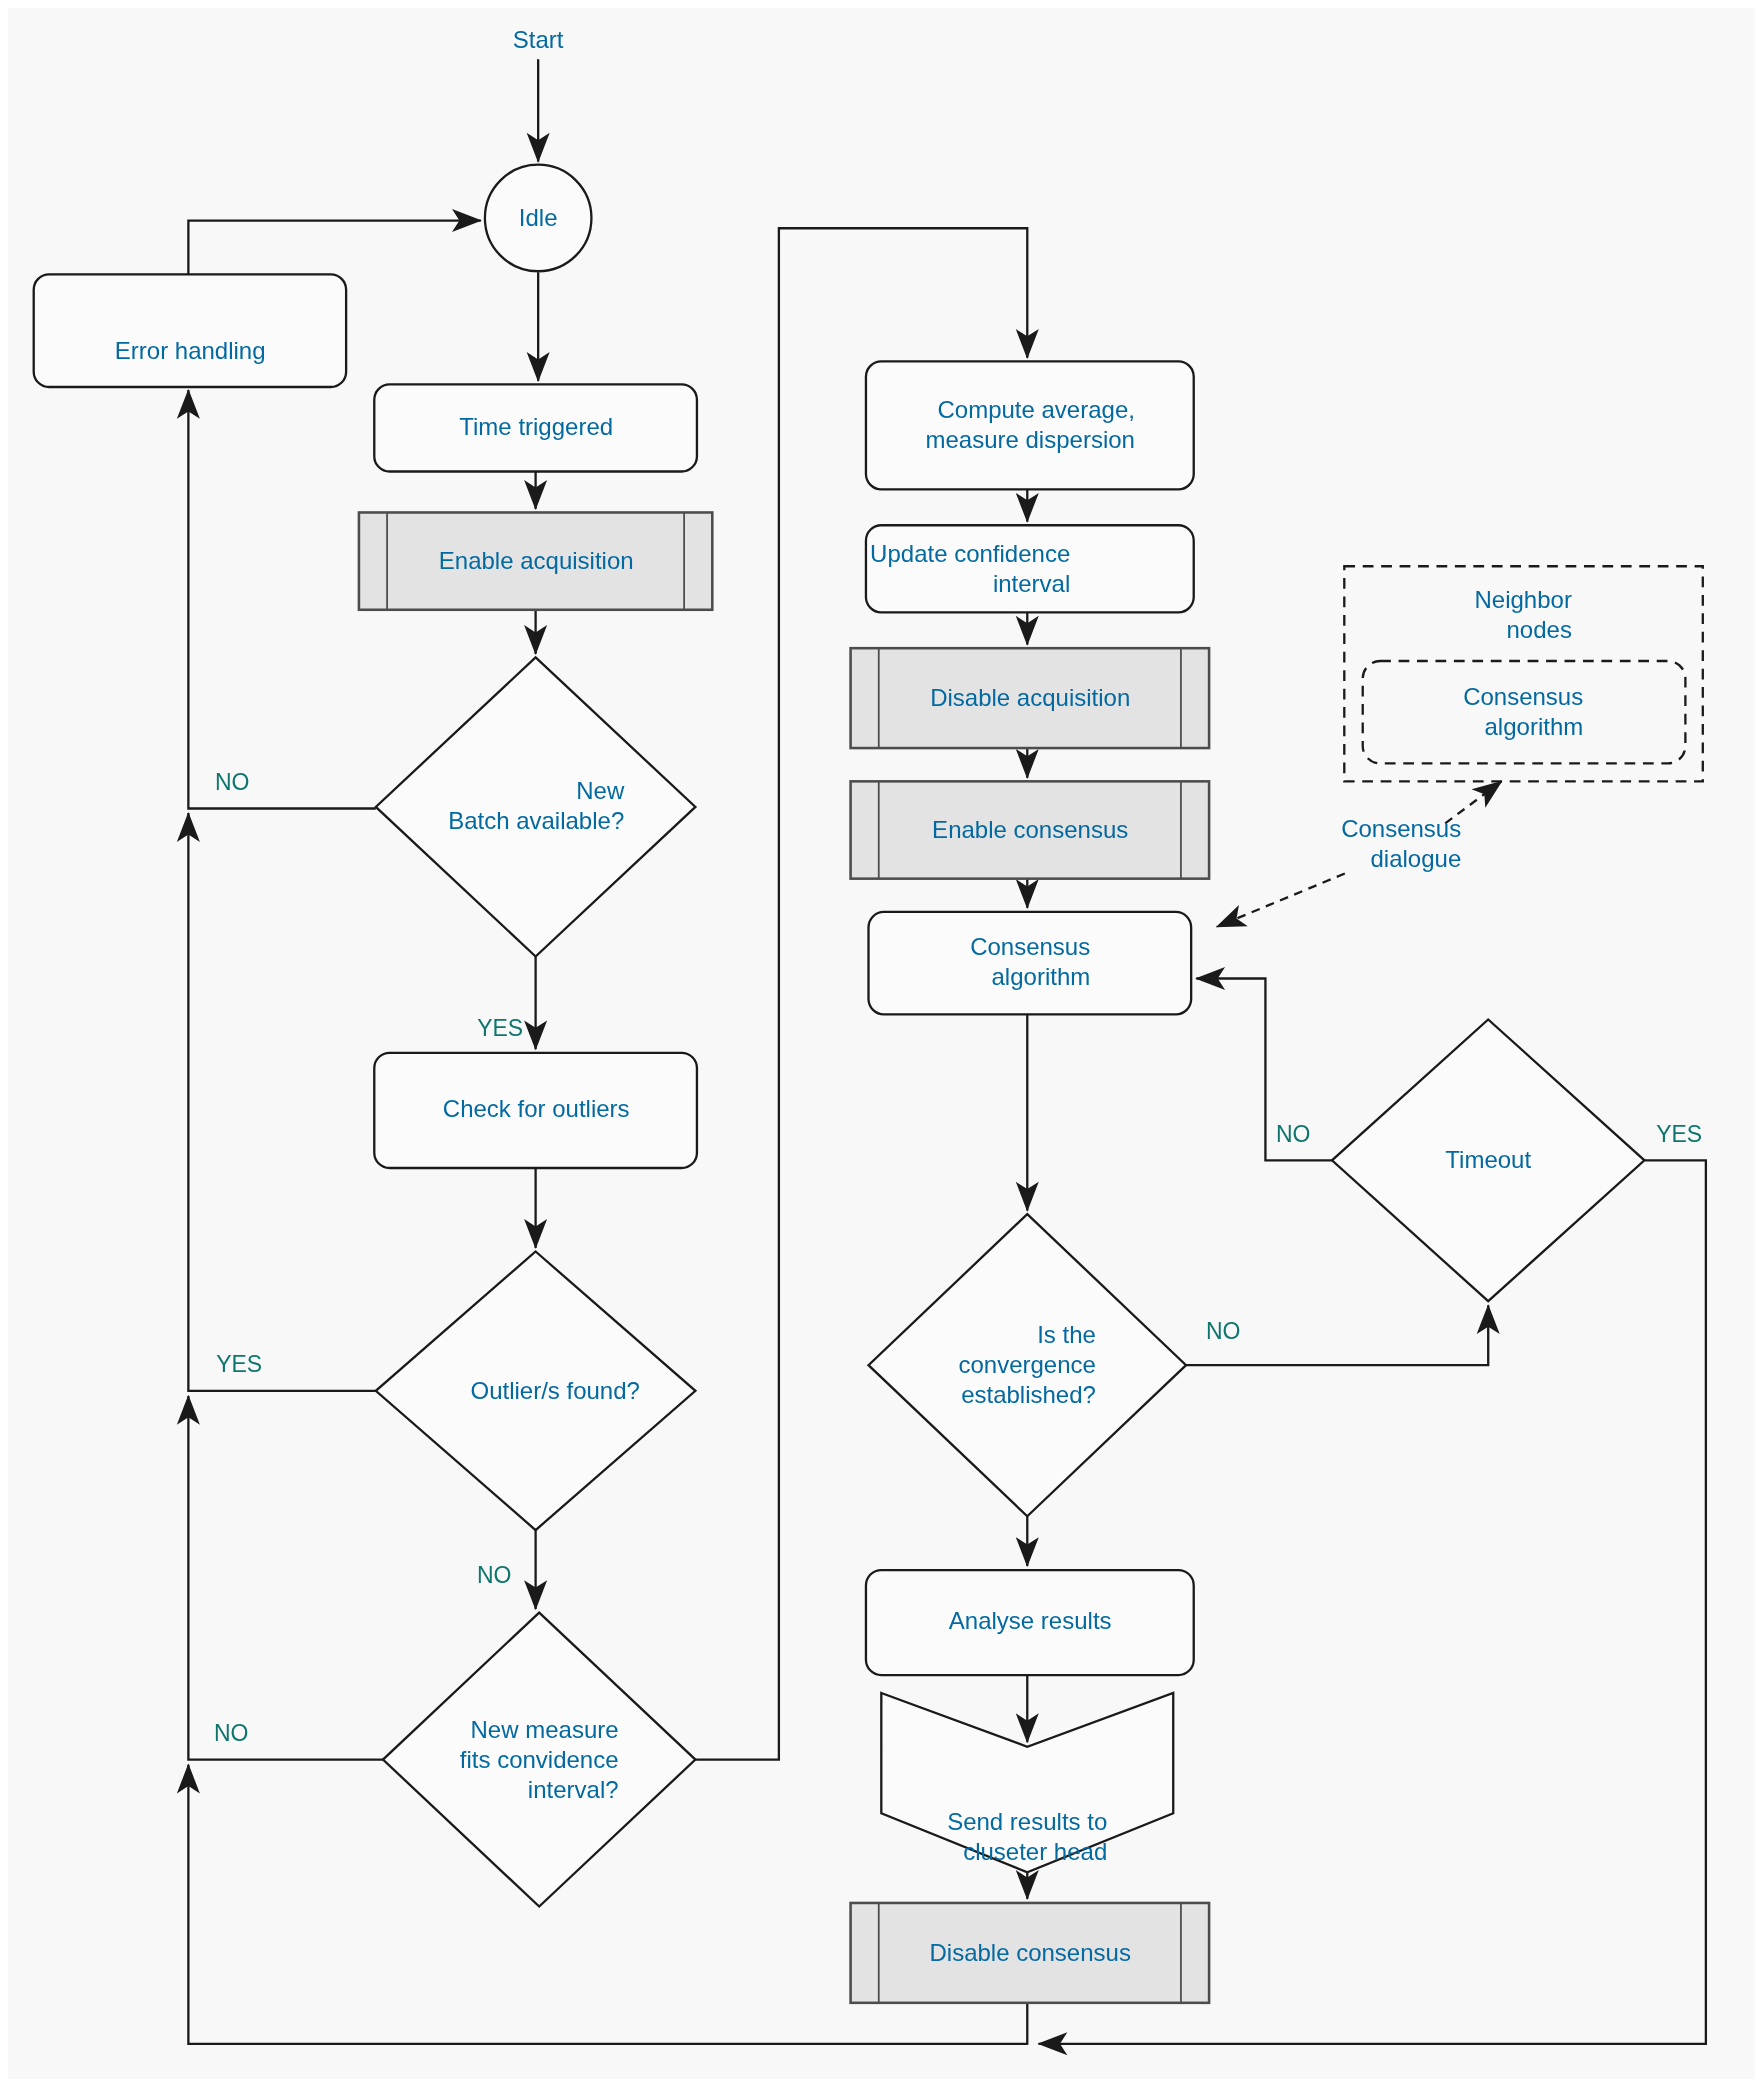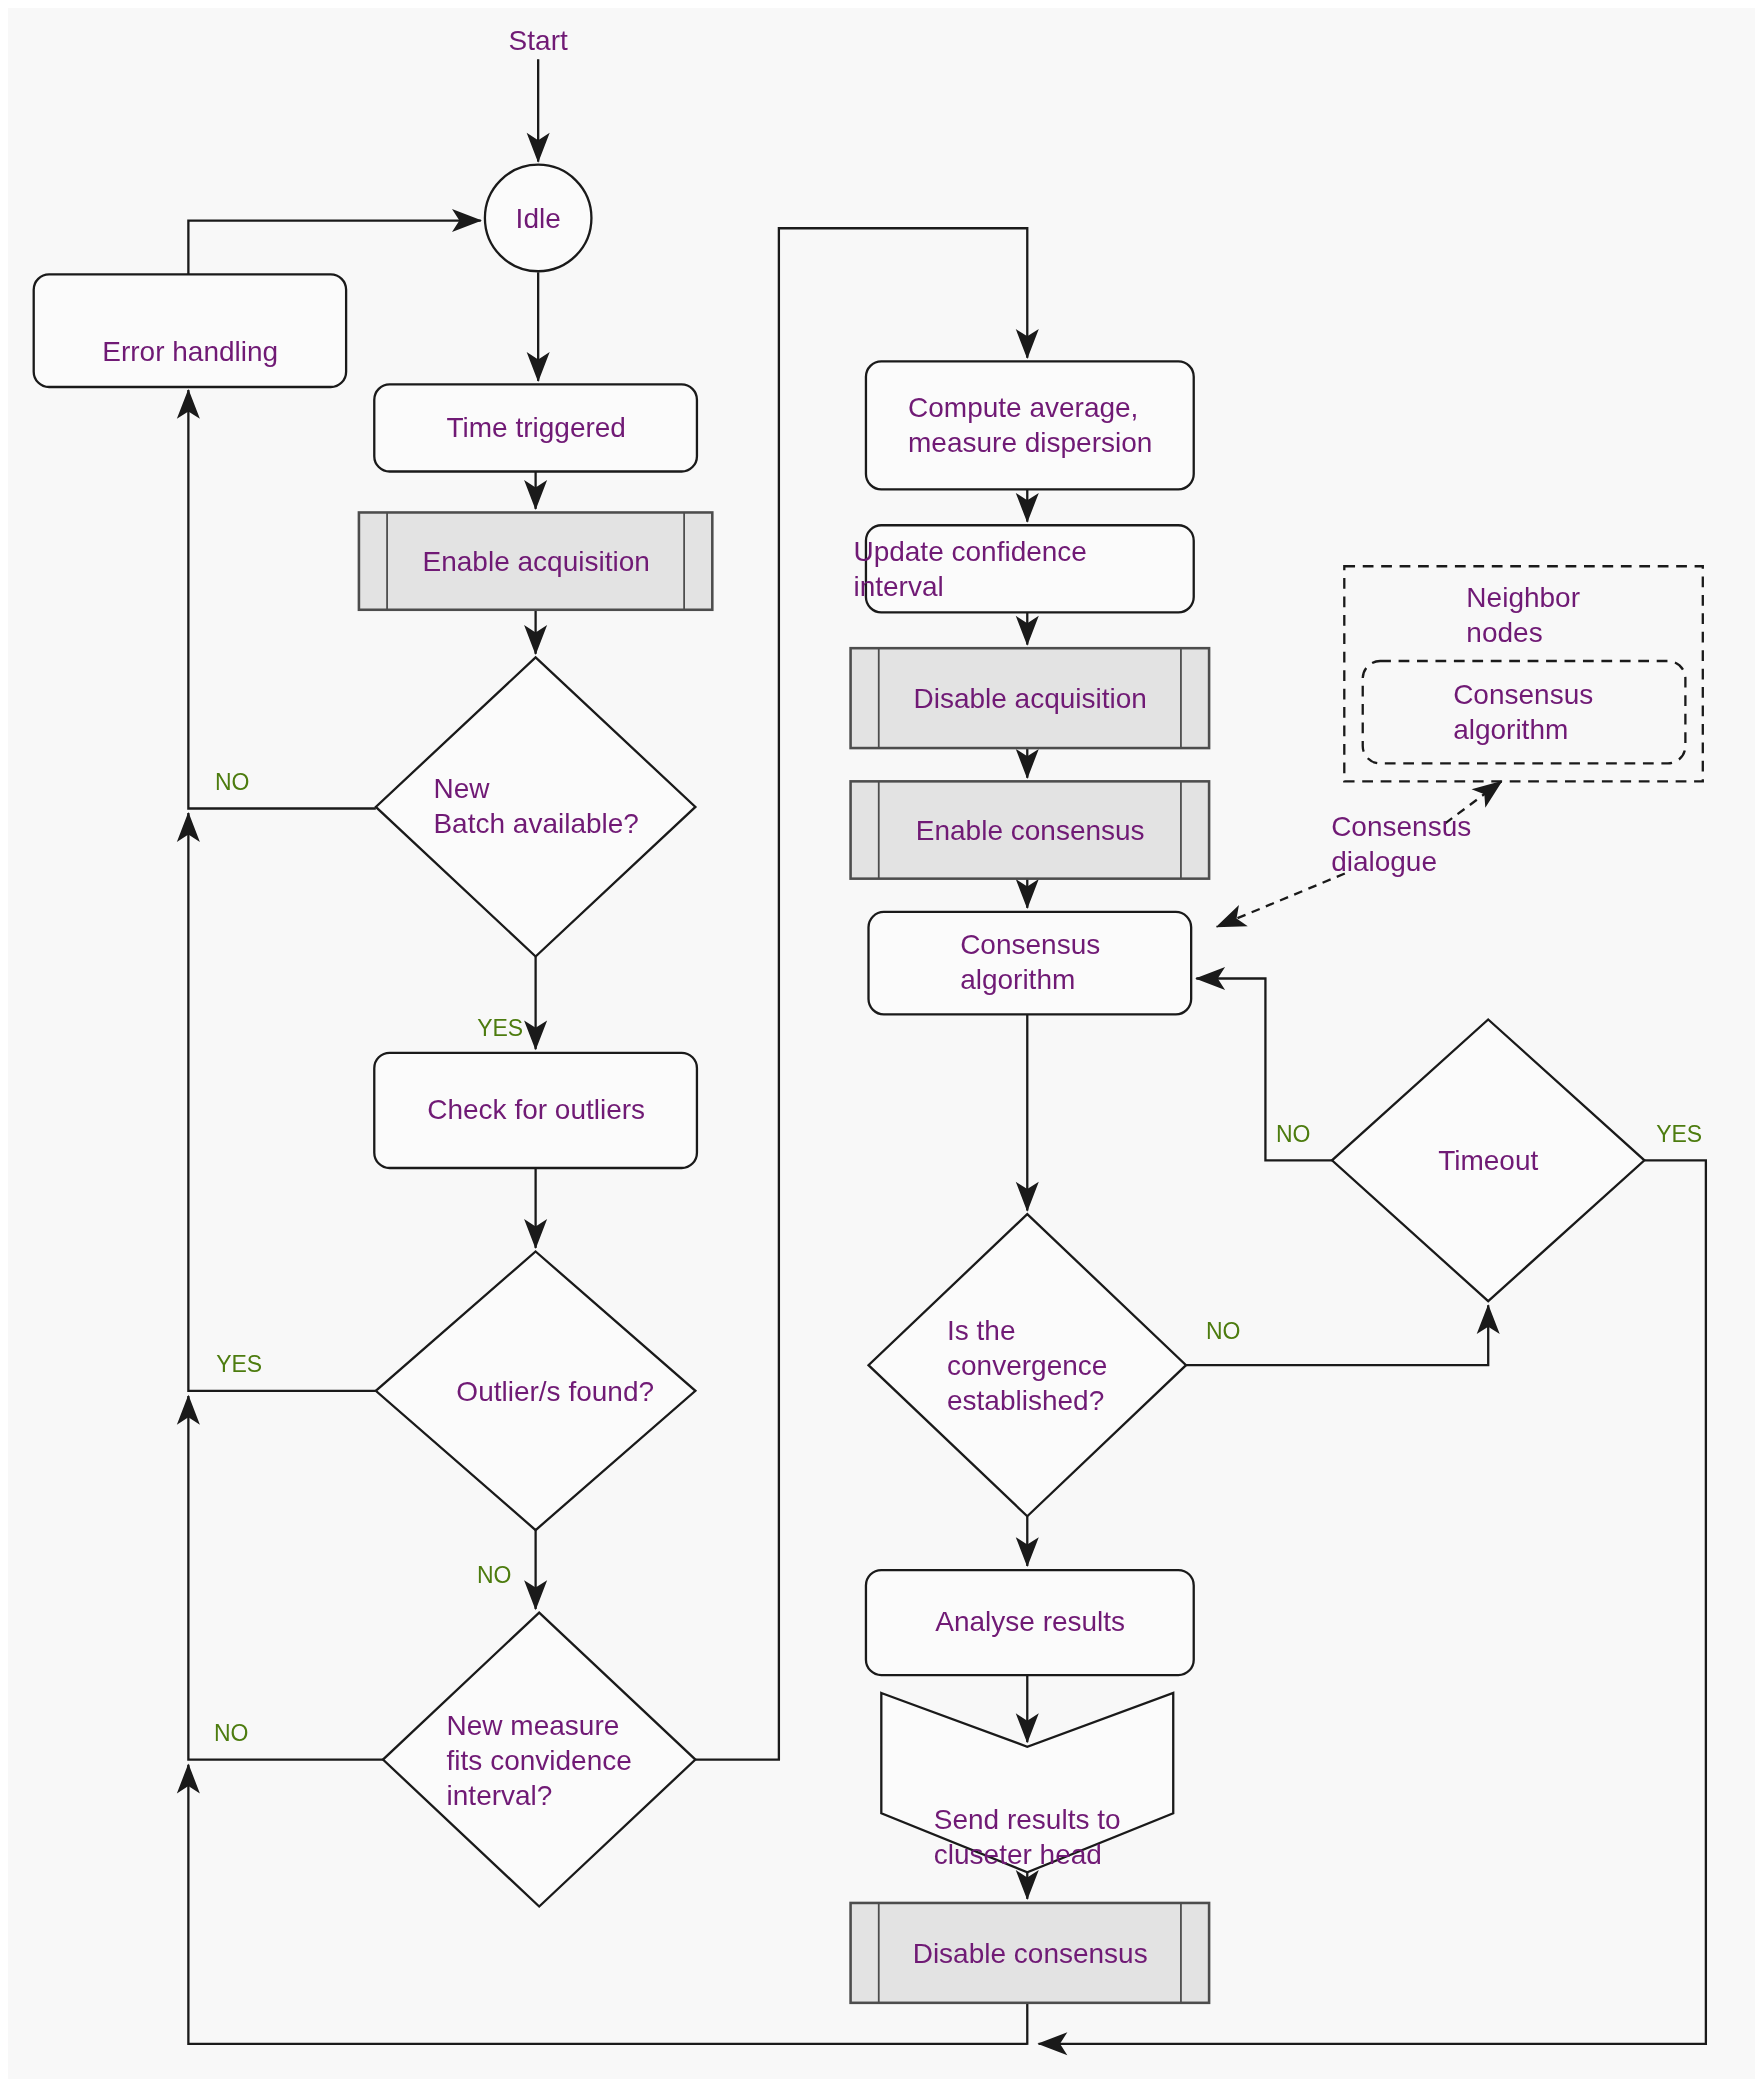"Start" .t { color: #701a75 -> #0369a1; font-size: 28px -> 24px; text-align: left -> right }
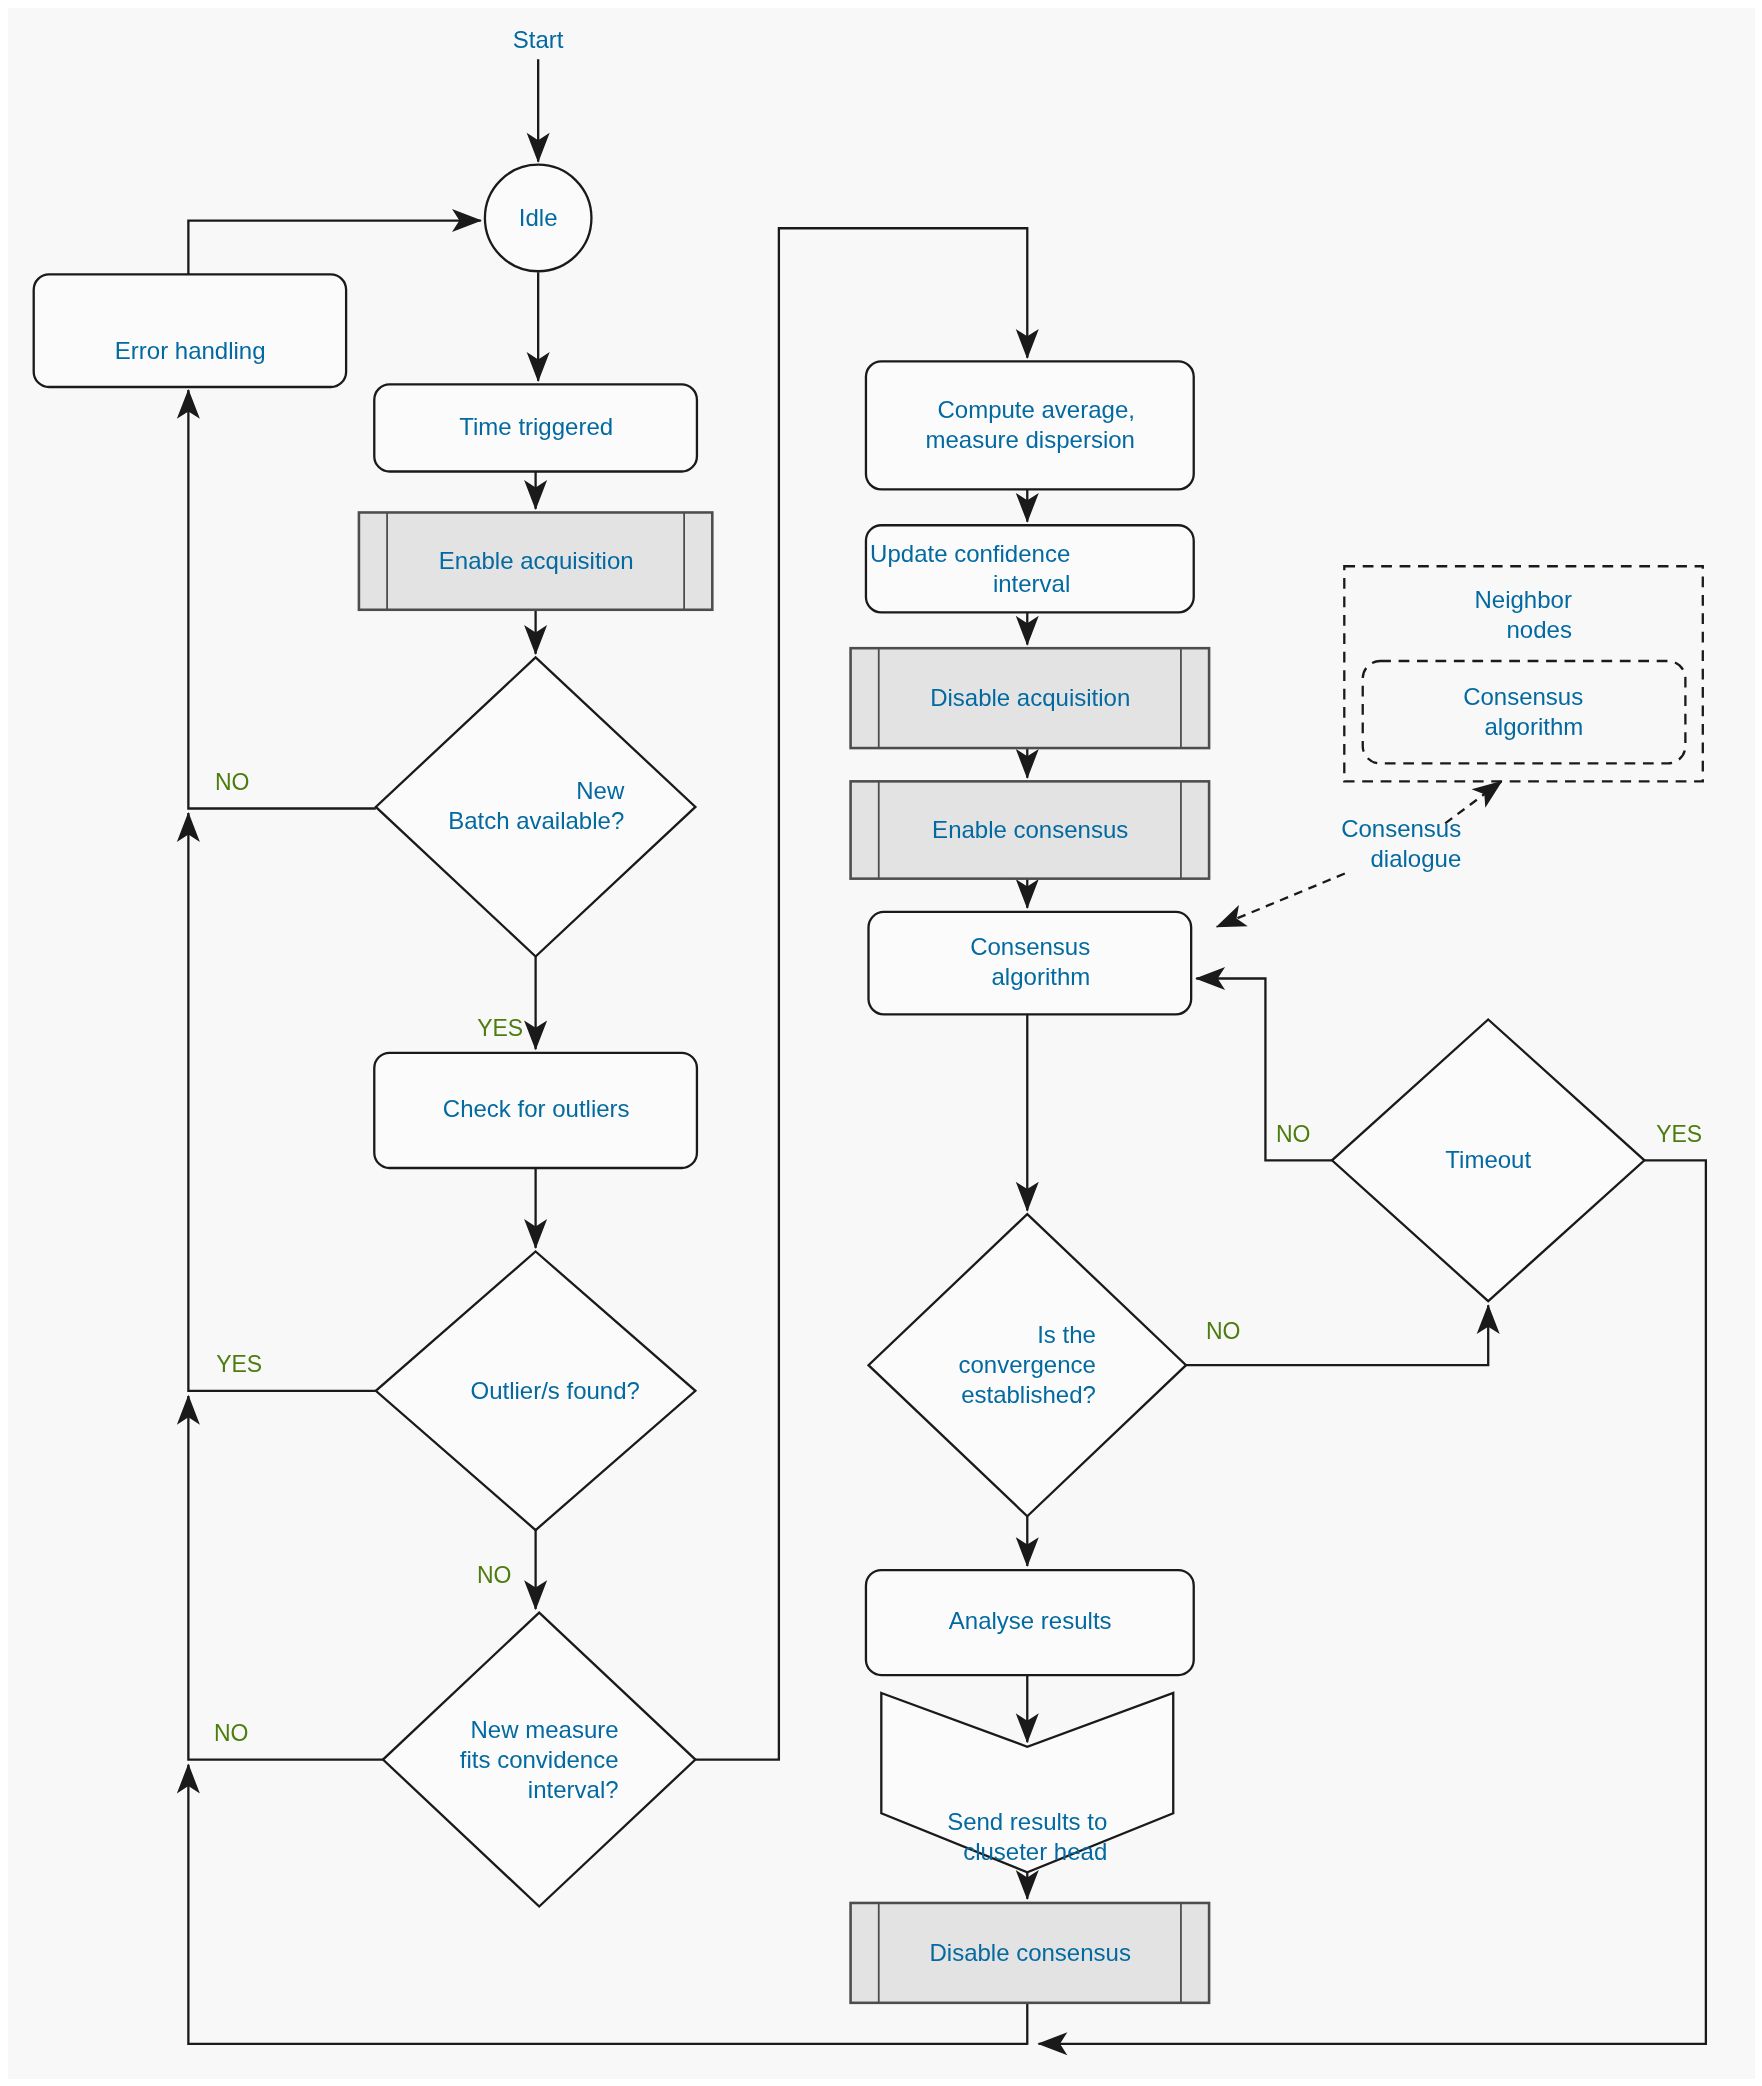"NO" .el { color: #4d7c0f -> #0f766e }
